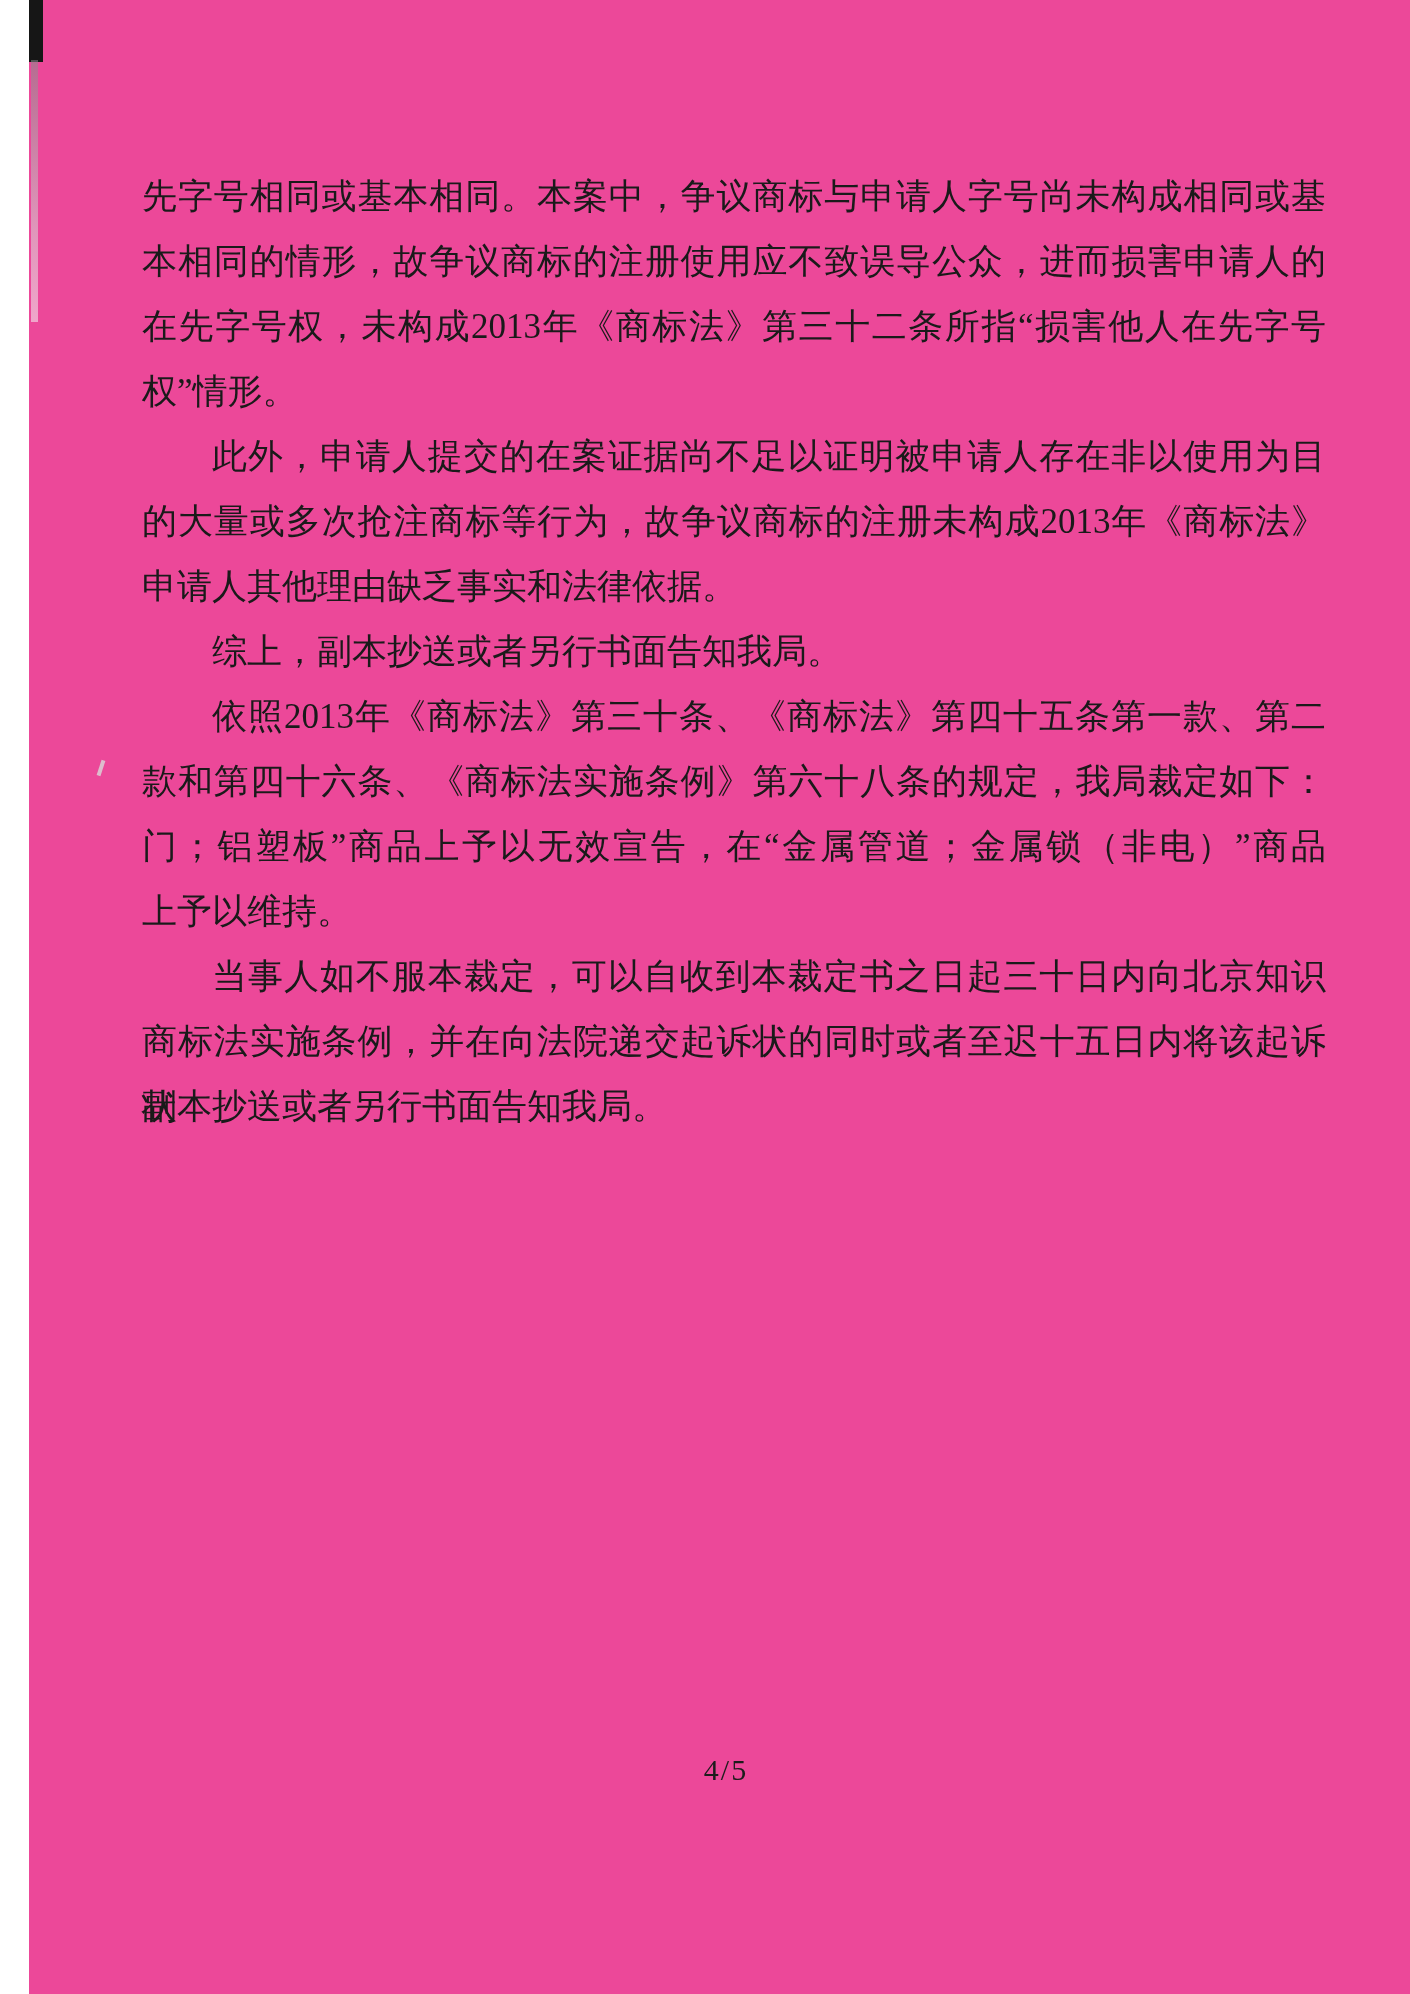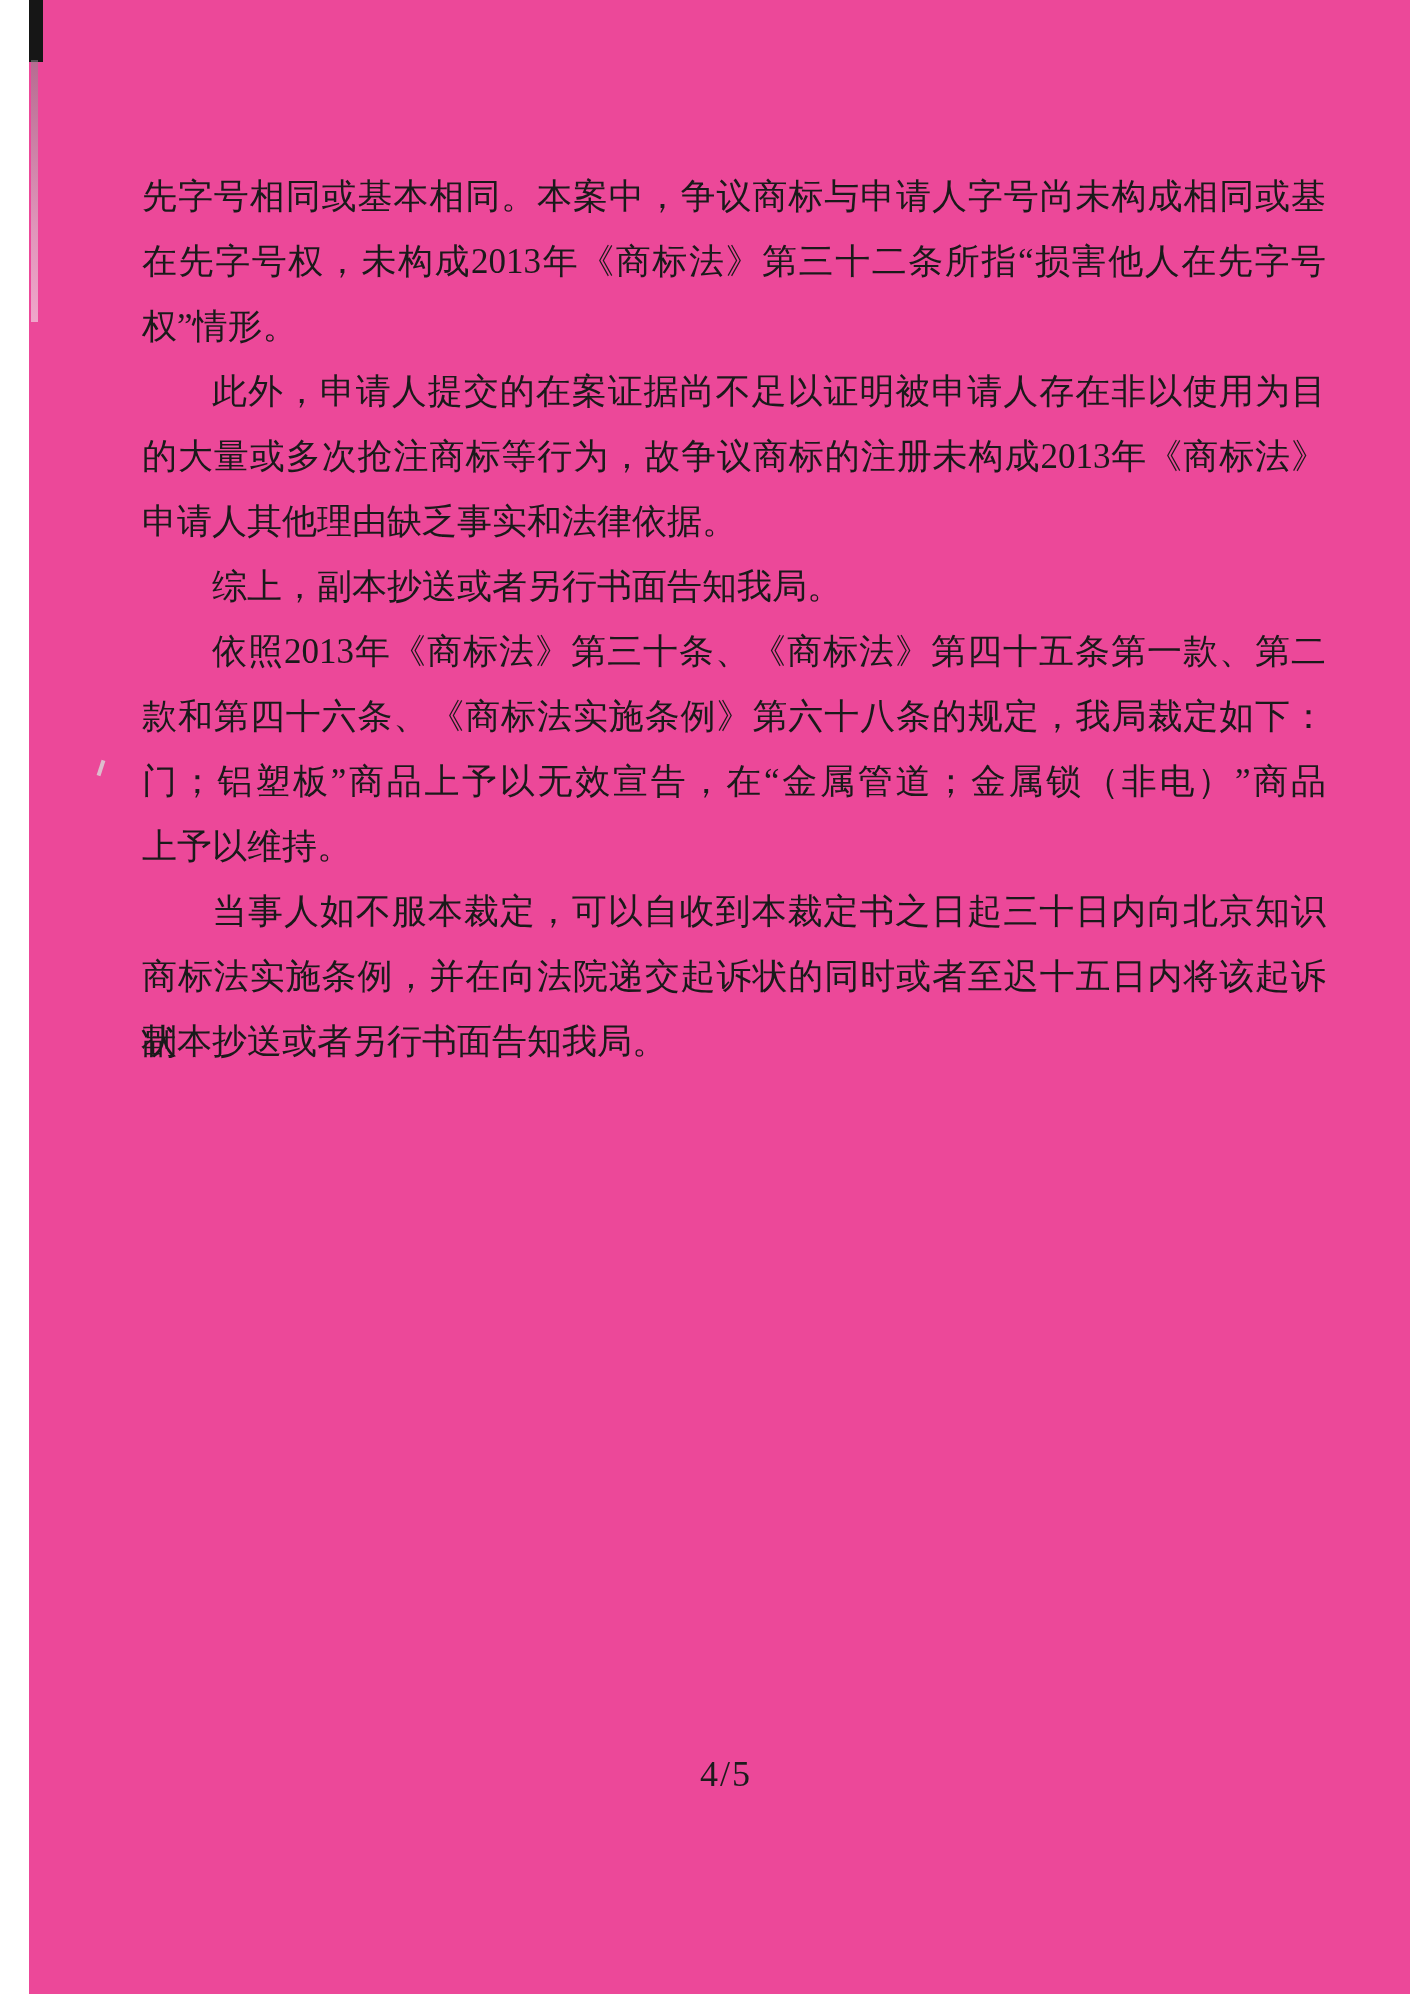"本相同的情形，故争议商标的注册使用应不致误导公众，进而损害申请人的" div.line { html: none -> <div>本相同的情形，故争议商标的注册使用应不致误导公众，进而损害申请人的</div> }
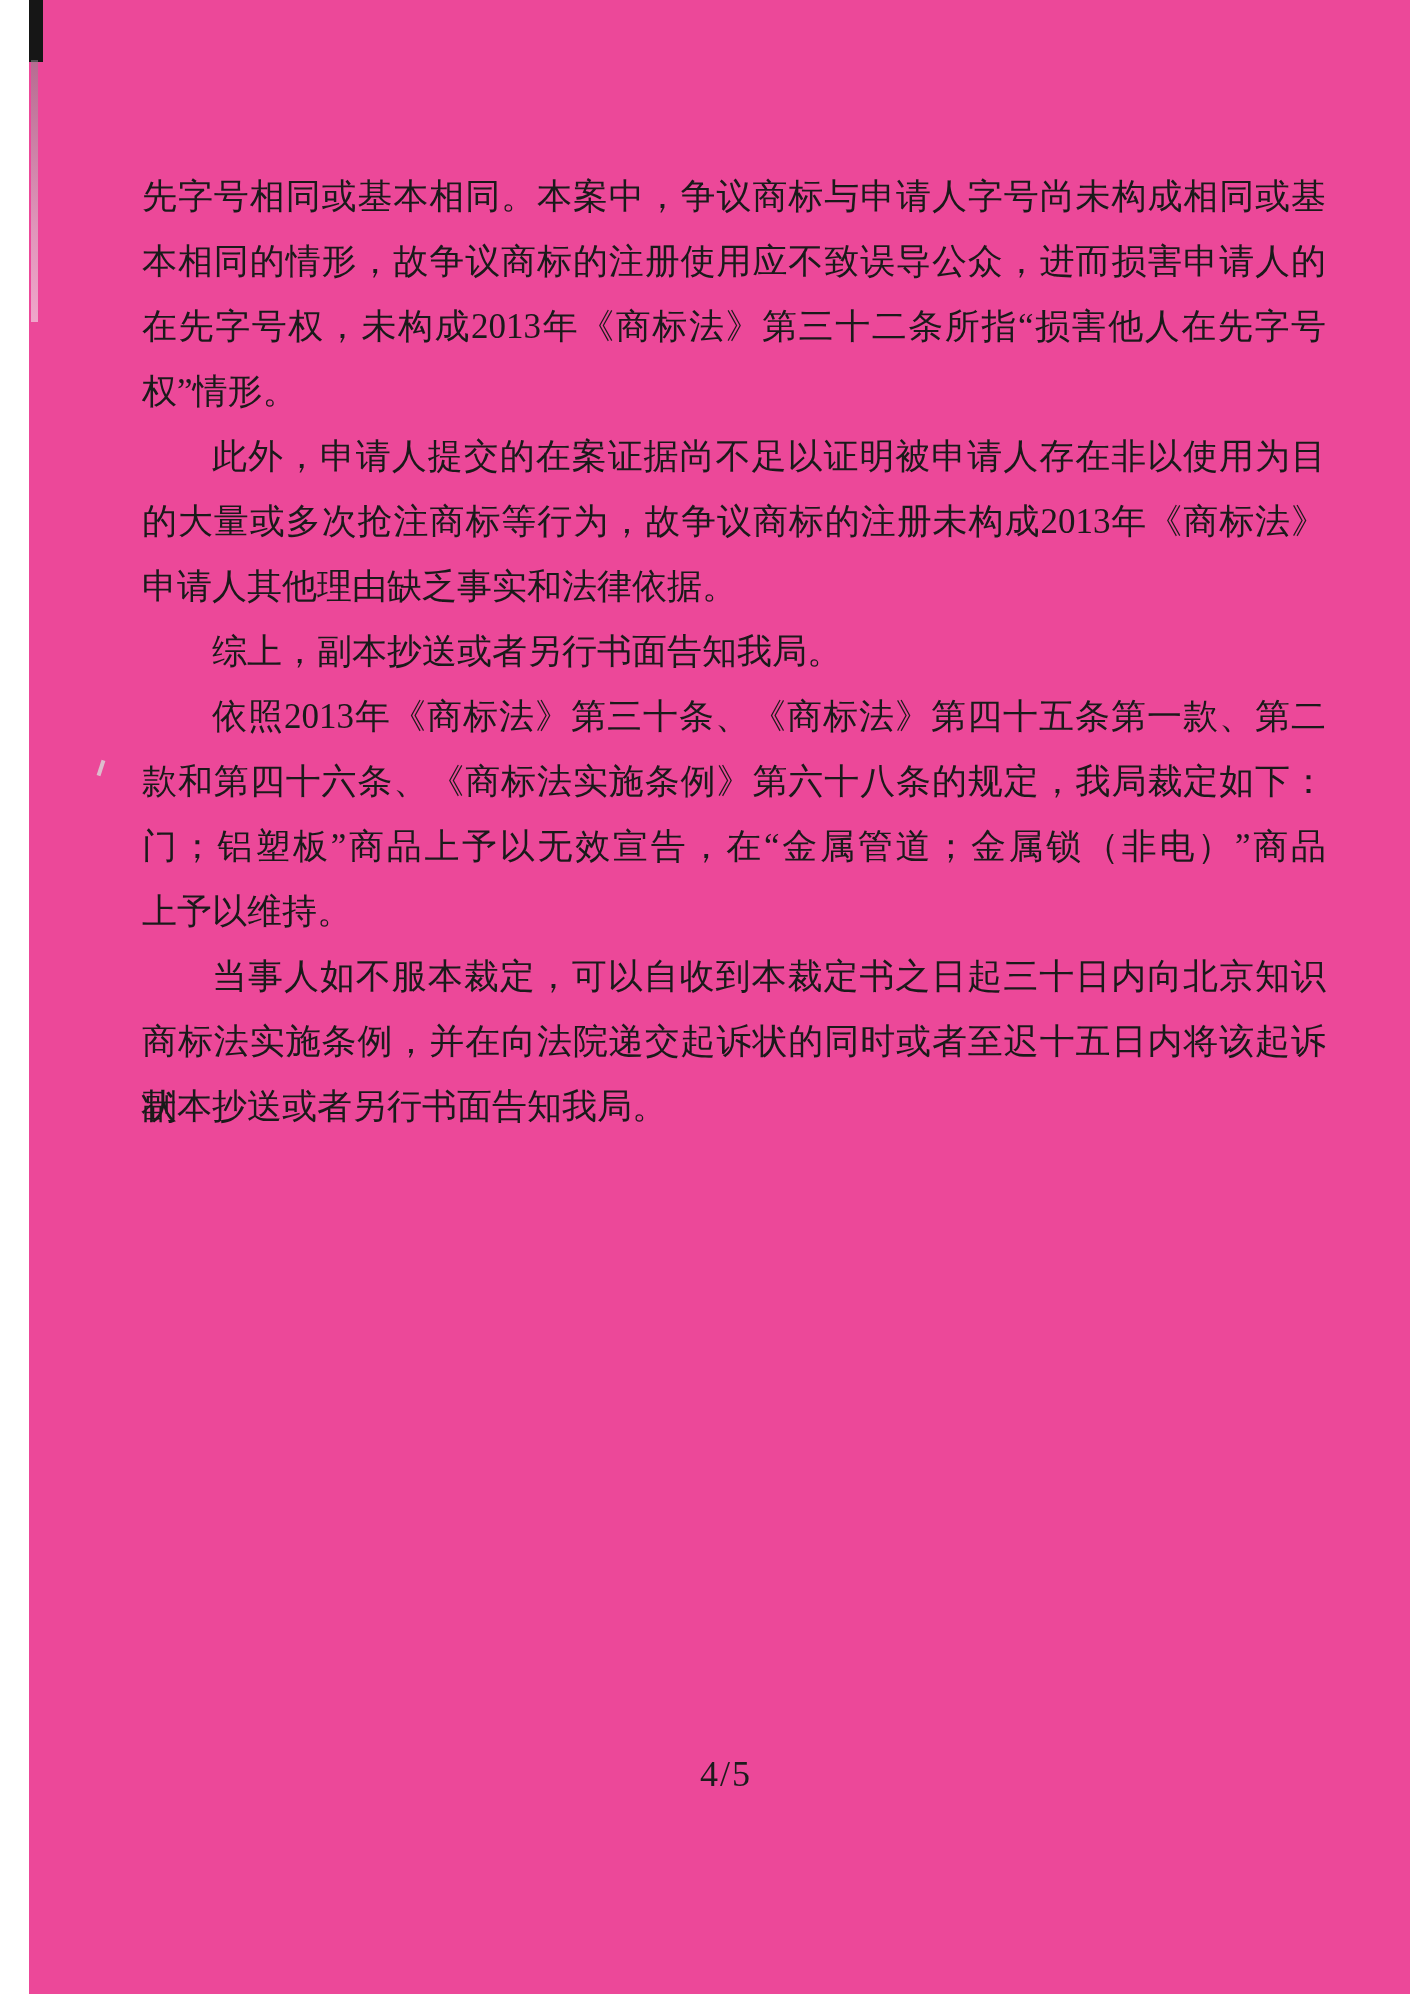"4/5" .page-number { font-size: 36px -> 30px }
